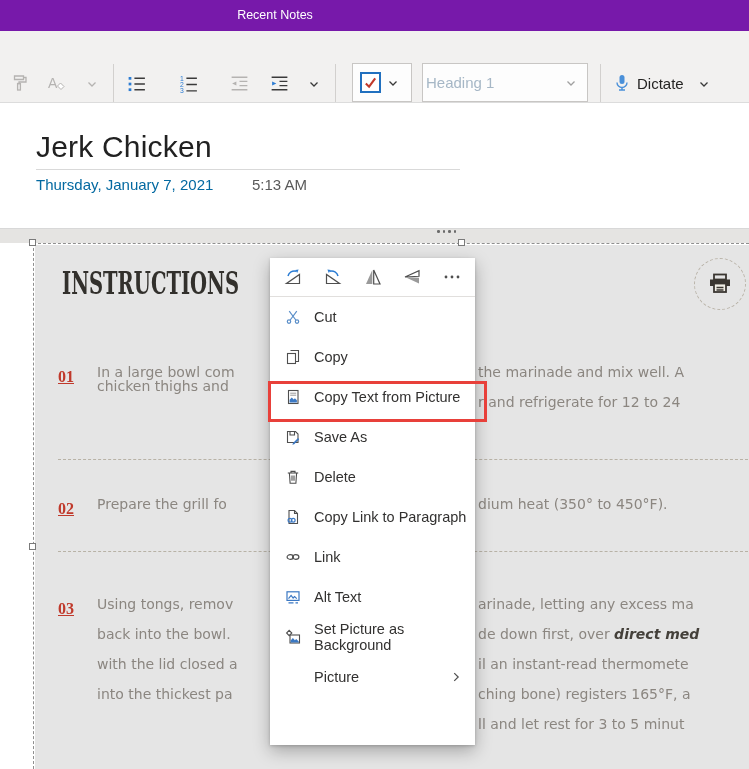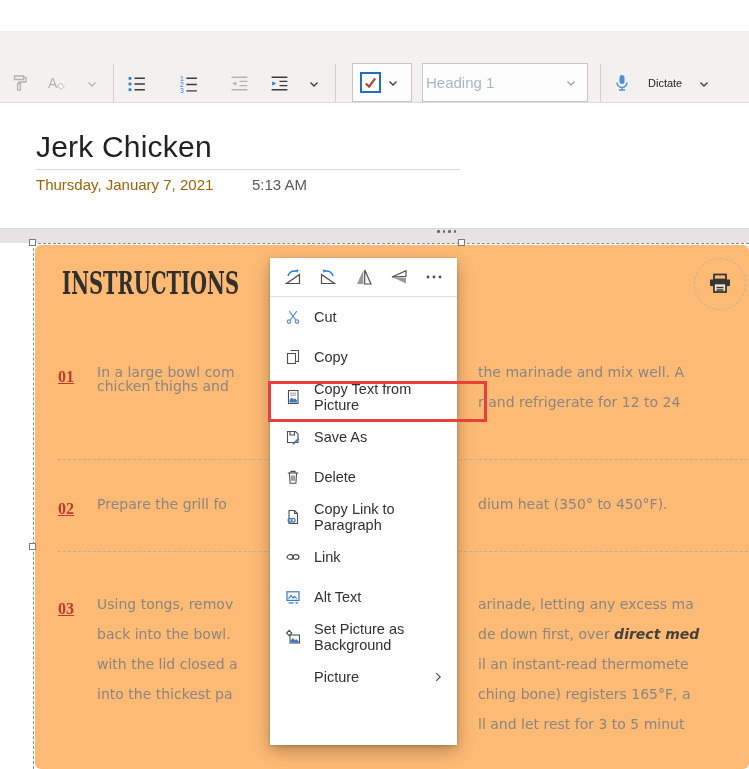"Recent Notes" div.titlebar { html: none -> <div> <div>Recent Notes</div> </div> }
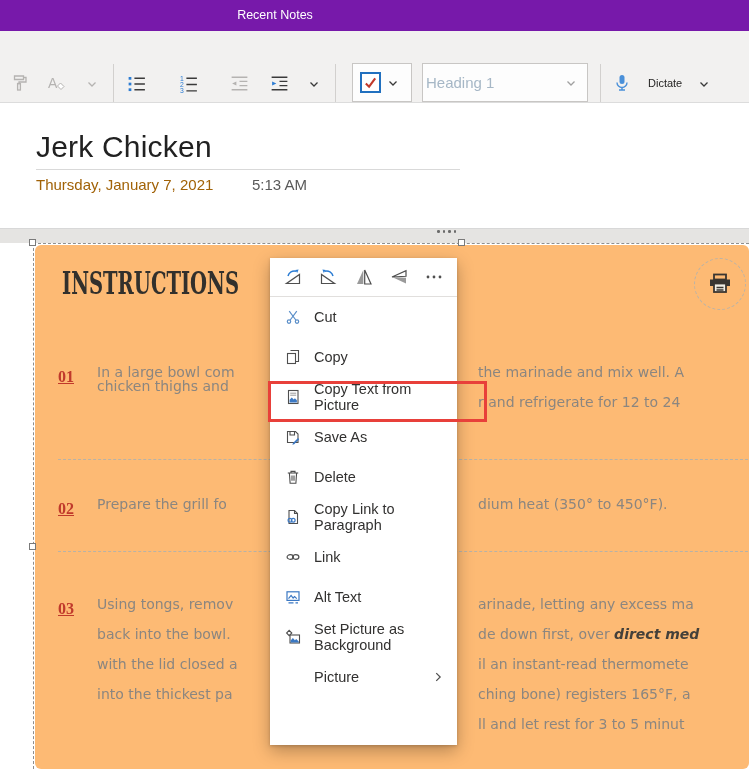"Dictate" .dictate-label { font-size: 11px -> 15px; margin-left: 11px -> none }
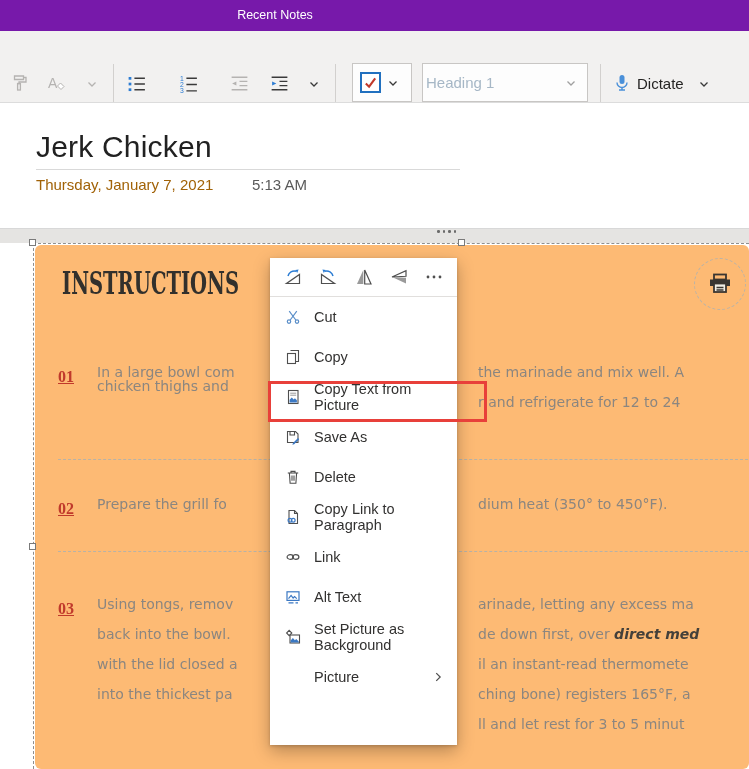"Thursday, January 7, 2021" .page-date { color: #a16207 -> #0369a1 }
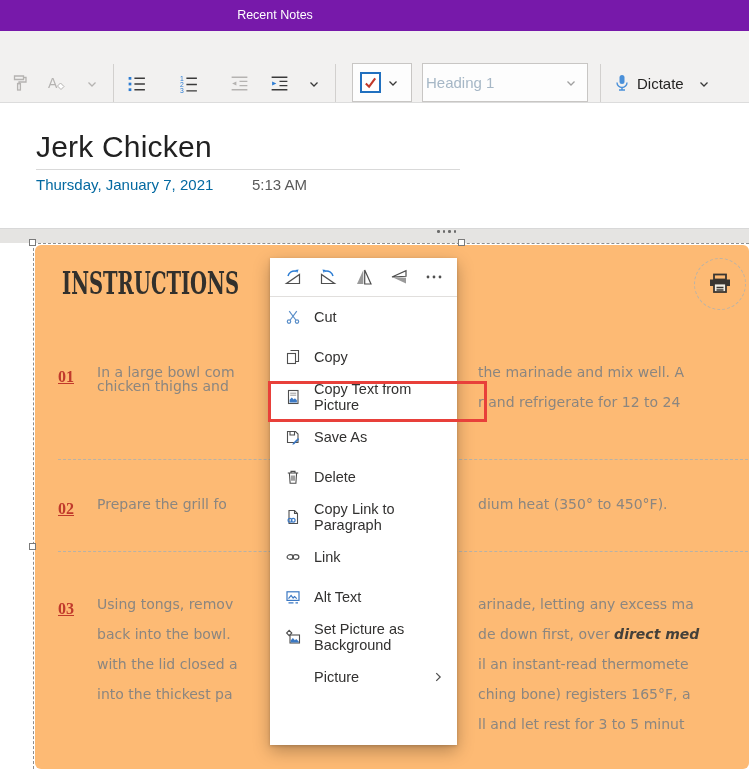"INSTRUCTIONS" .recipe-img { background: #fdba74 -> #e5e5e5; border-radius: 6px -> none }
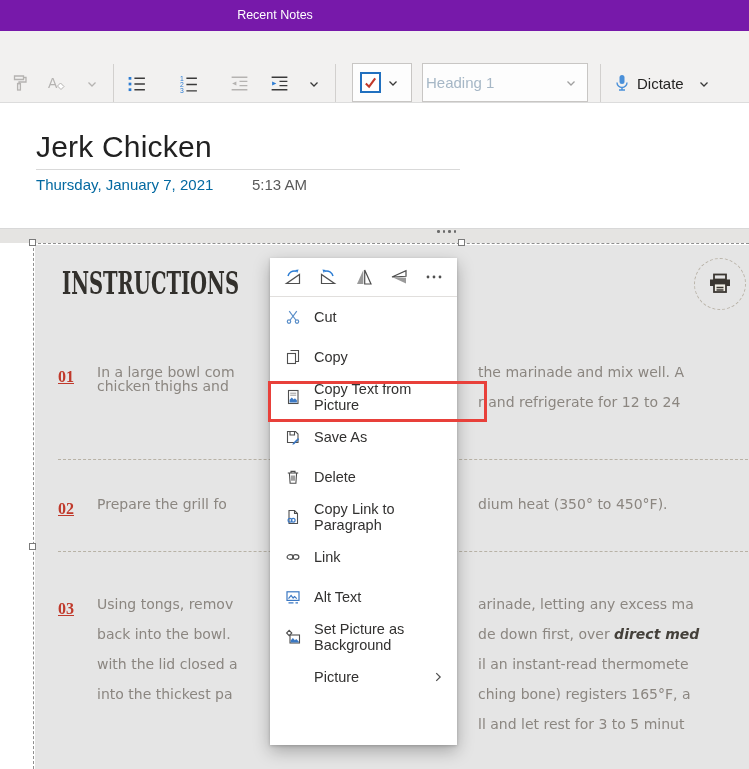"Cut" .cmenu { width: 187px -> 205px }
